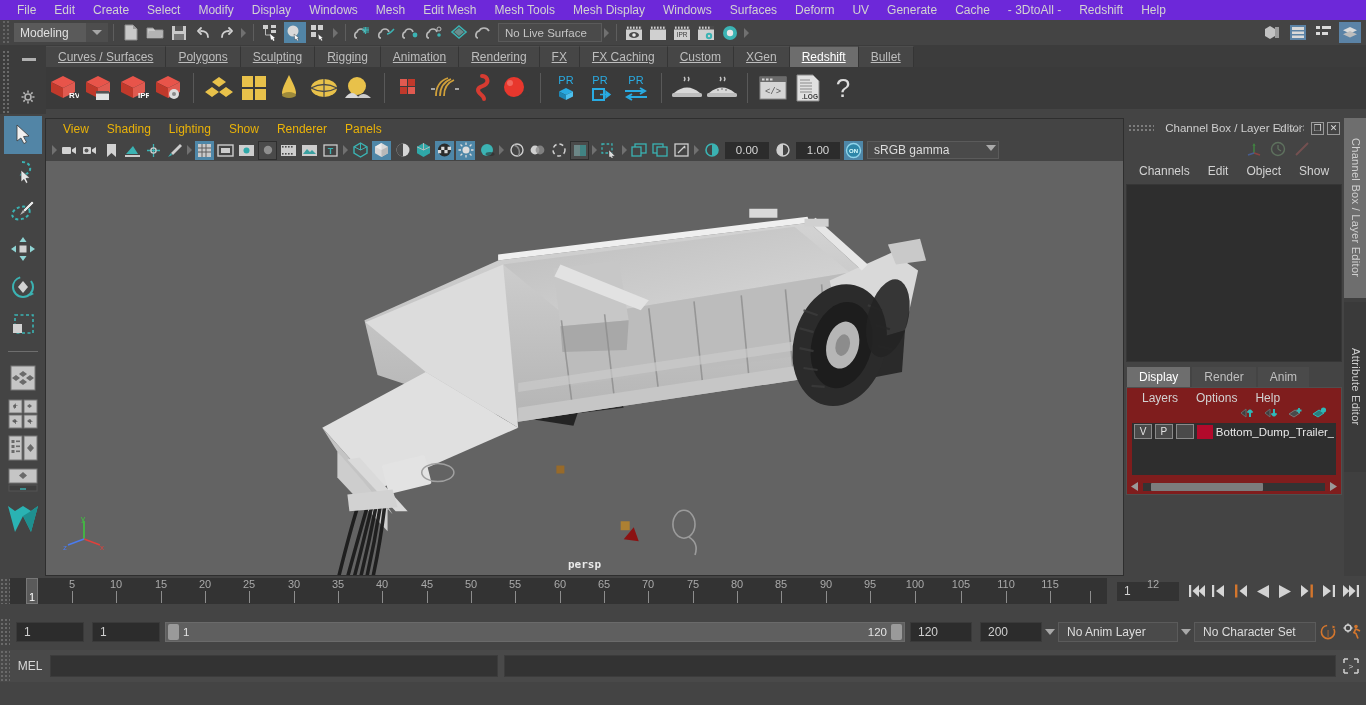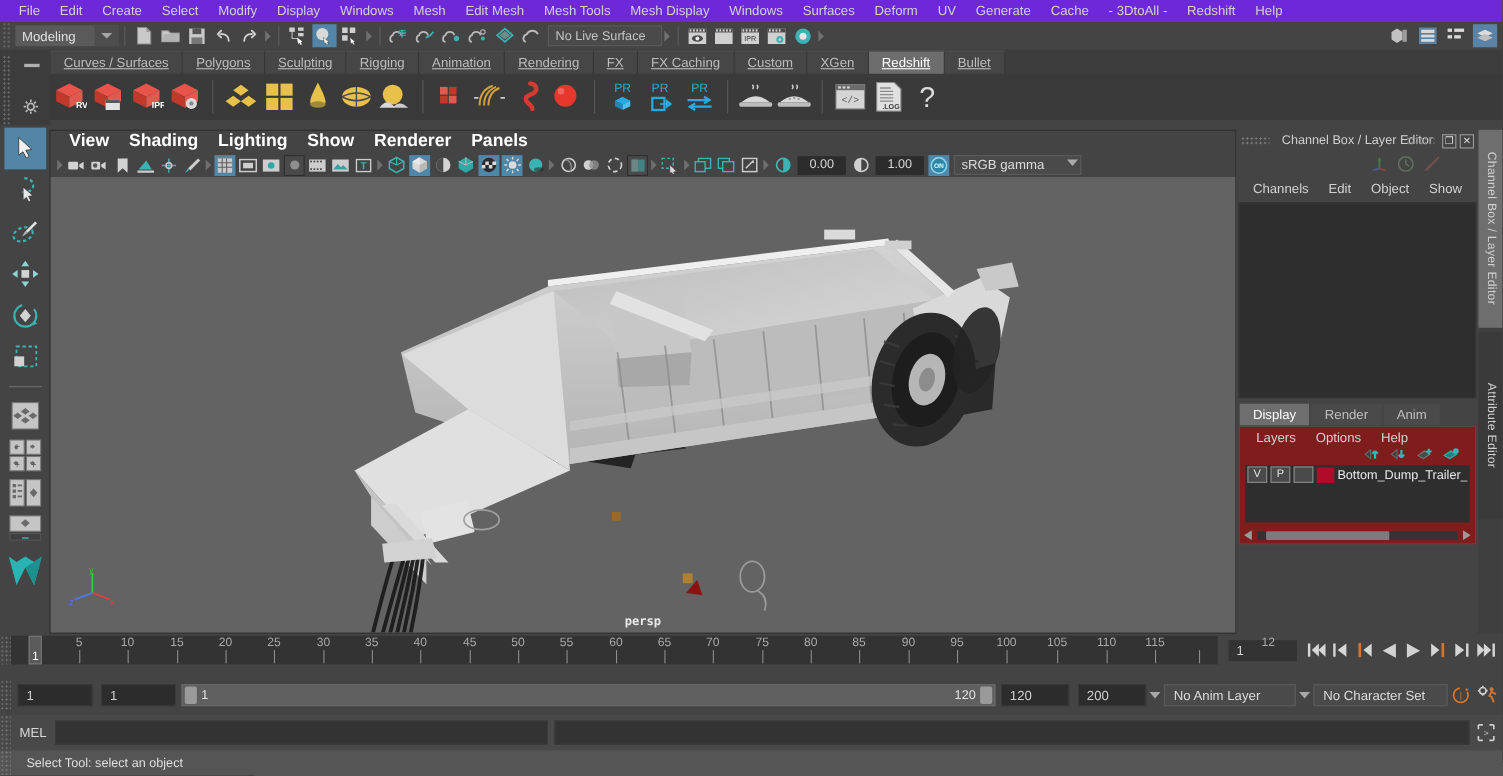"View" .vpmenu .mi { color: #ffffff -> #eab308; font-size: 16px -> 12px; font-weight: bold -> none }
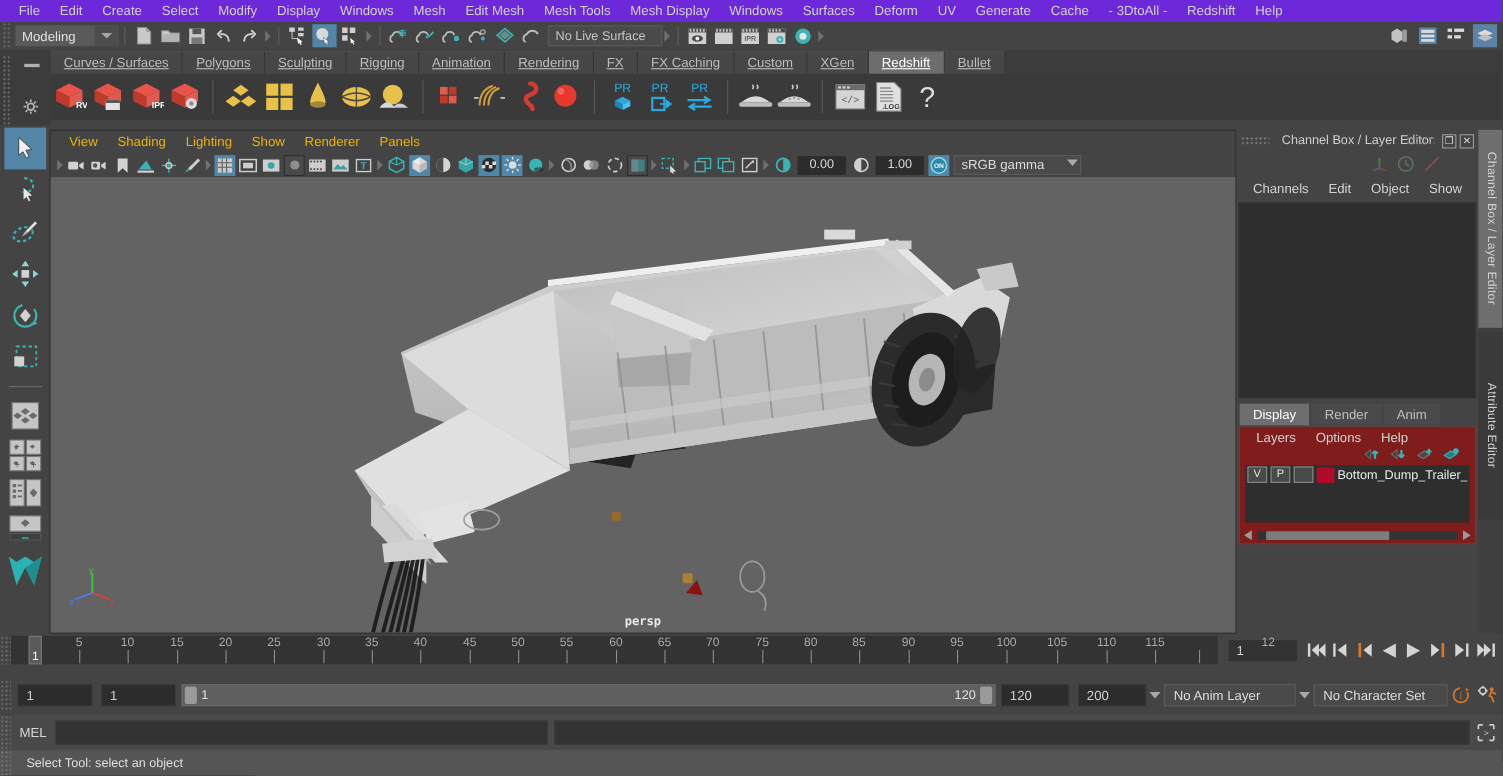"sRGB gamma" .gammasel { width: 116px -> 132px }
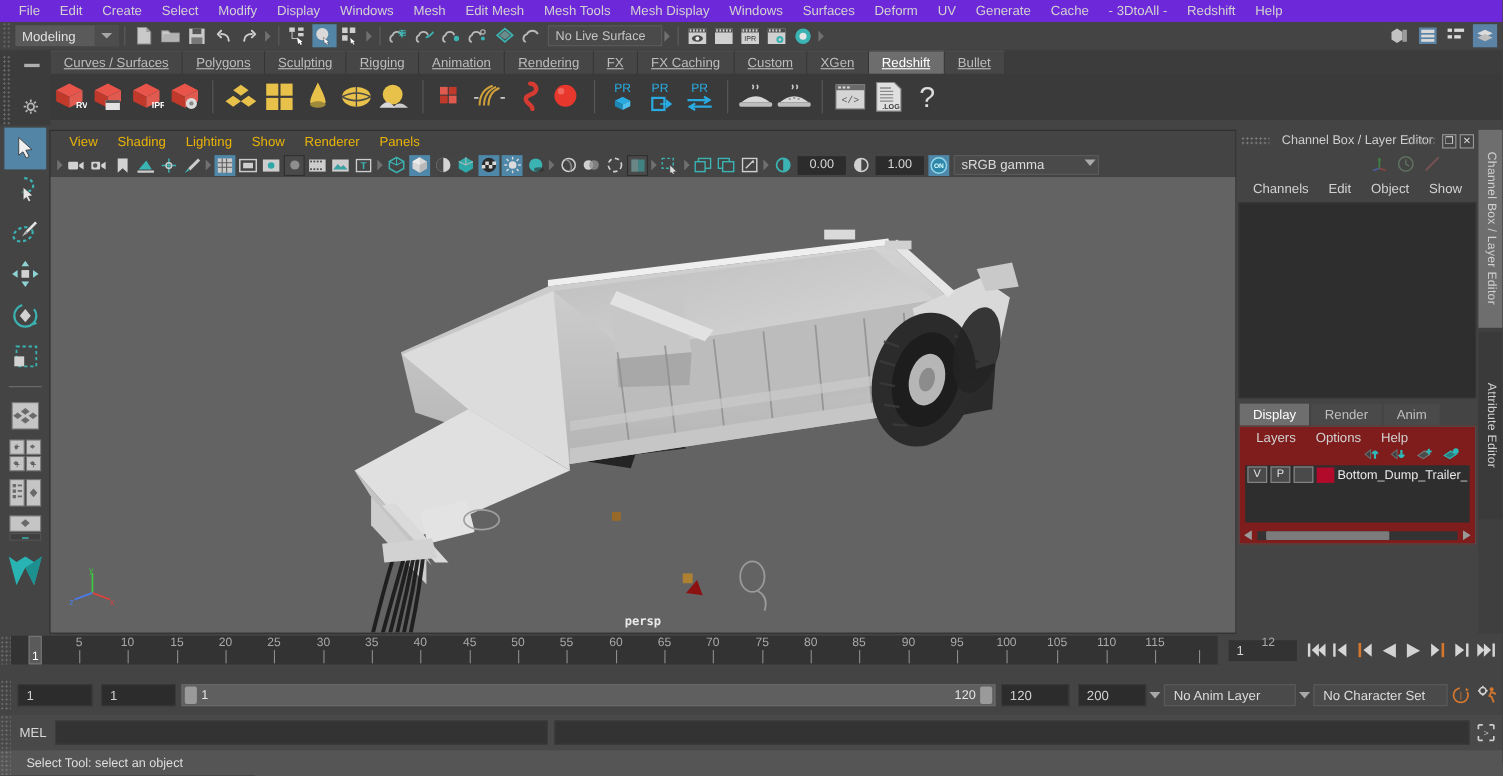"Select Tool: select an object" div.helpwrap { html: <div> <div></div> <div>Select Tool: select an object</div> </div> -> none }
